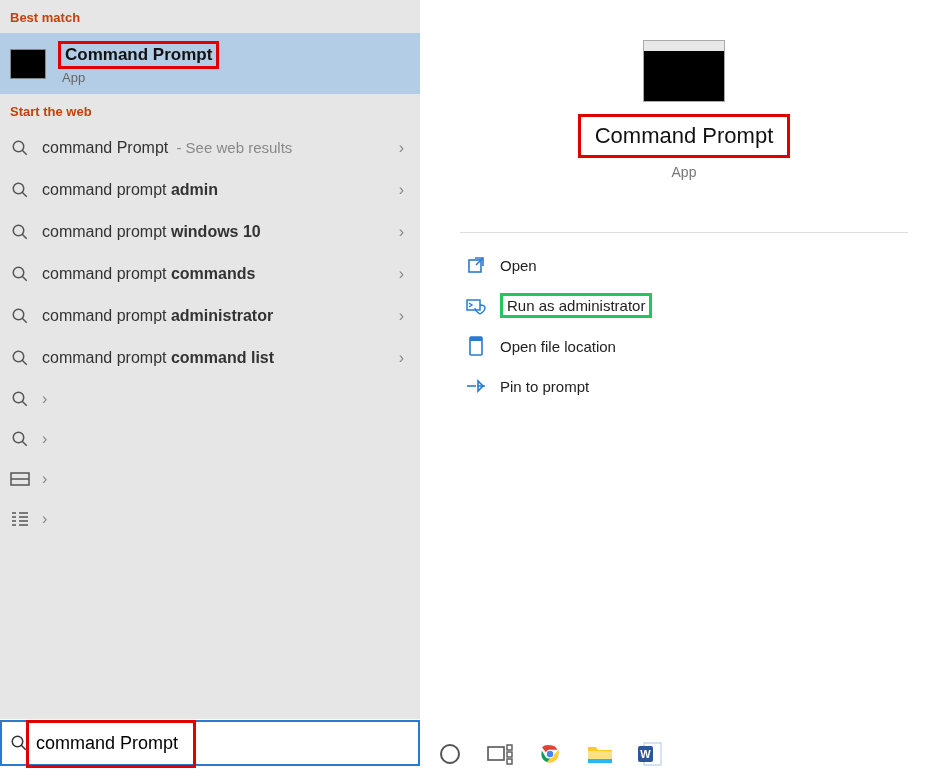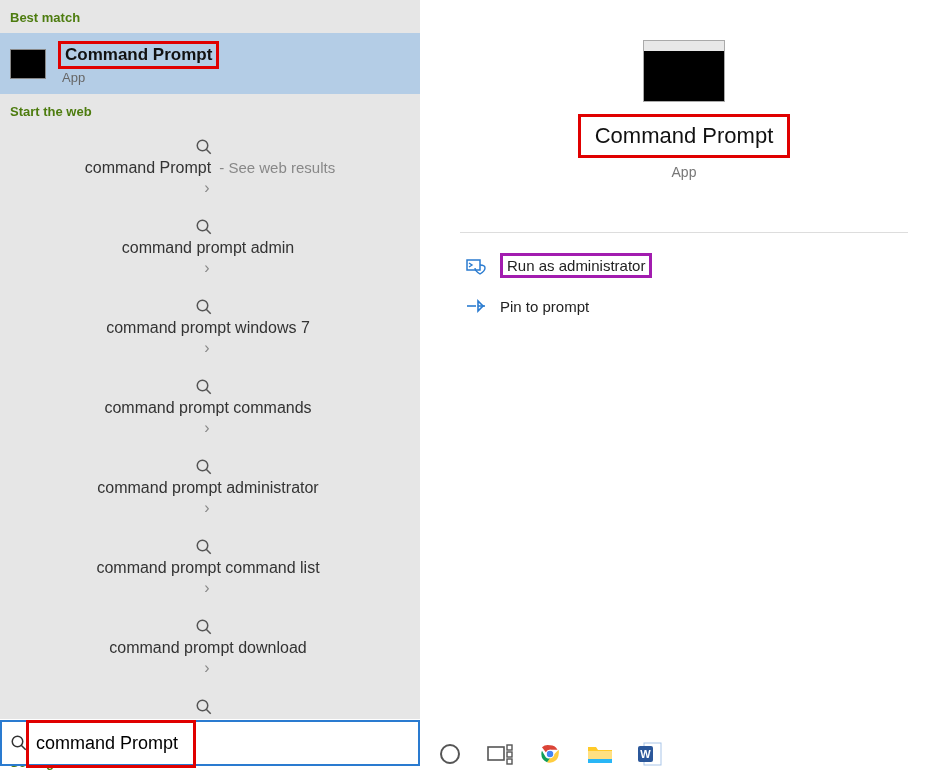"Best match" .section-header { color: #4d7c0f -> #c2410c }
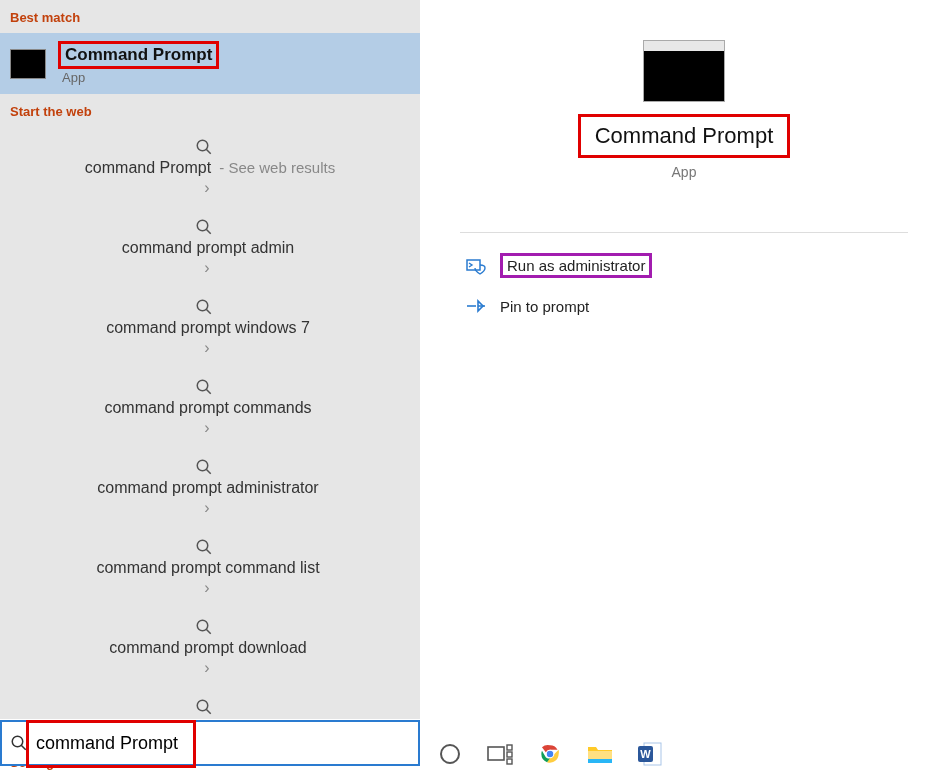"command Prompt - See web" .row { flex-direction: column -> none }
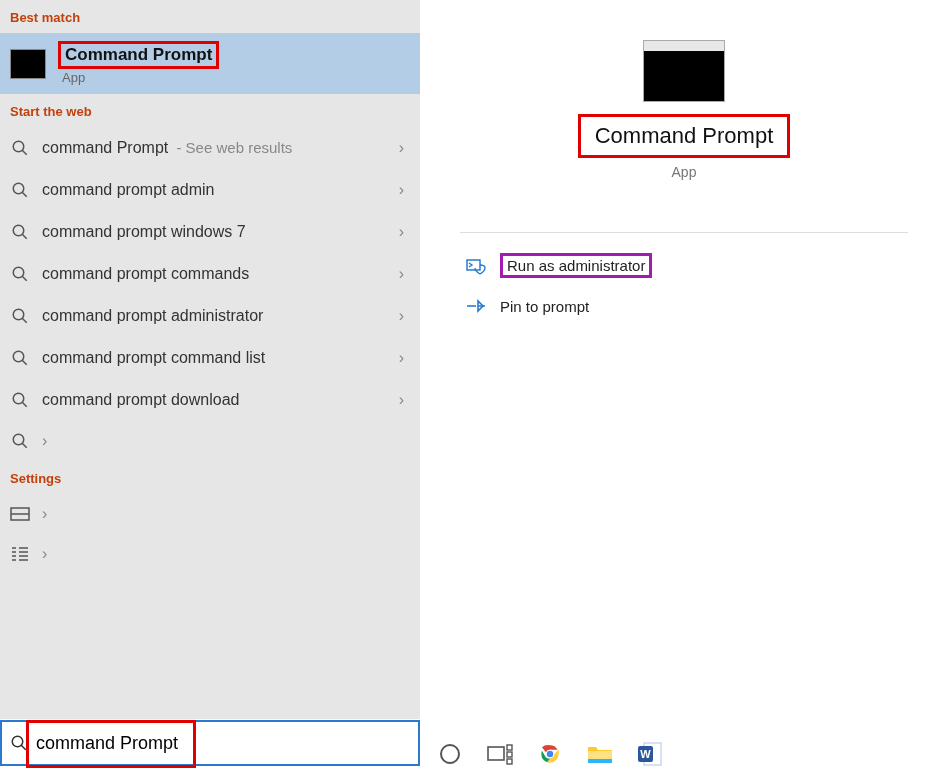"admin" .row .label .bold { font-weight: 400 -> 700 }
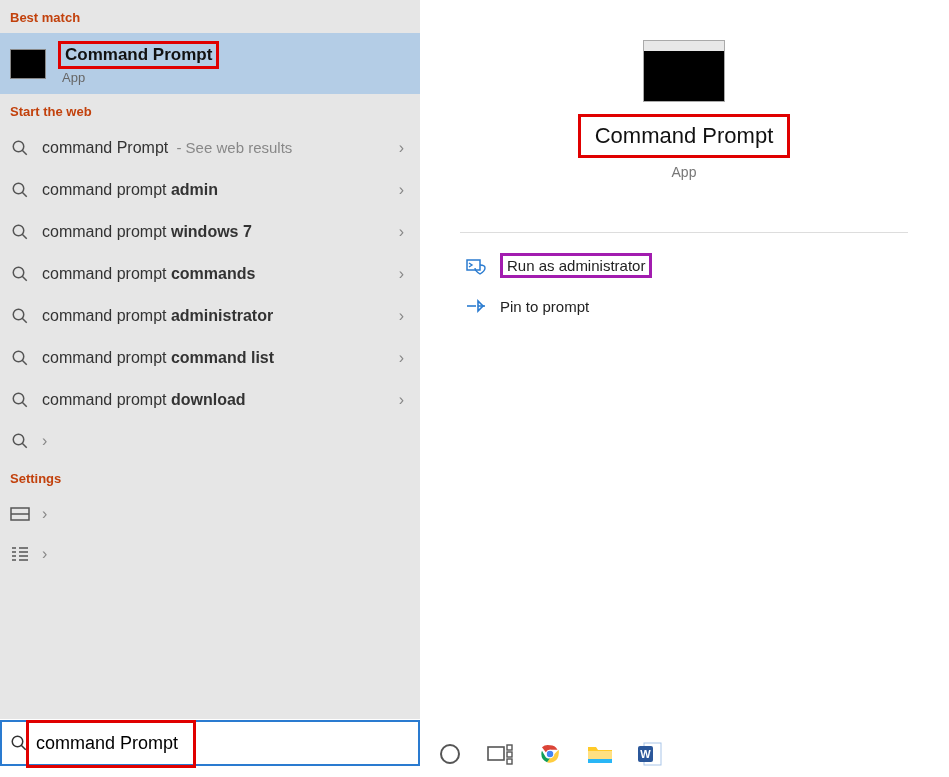"windows 7" span.bold { text: 7 -> 10 }
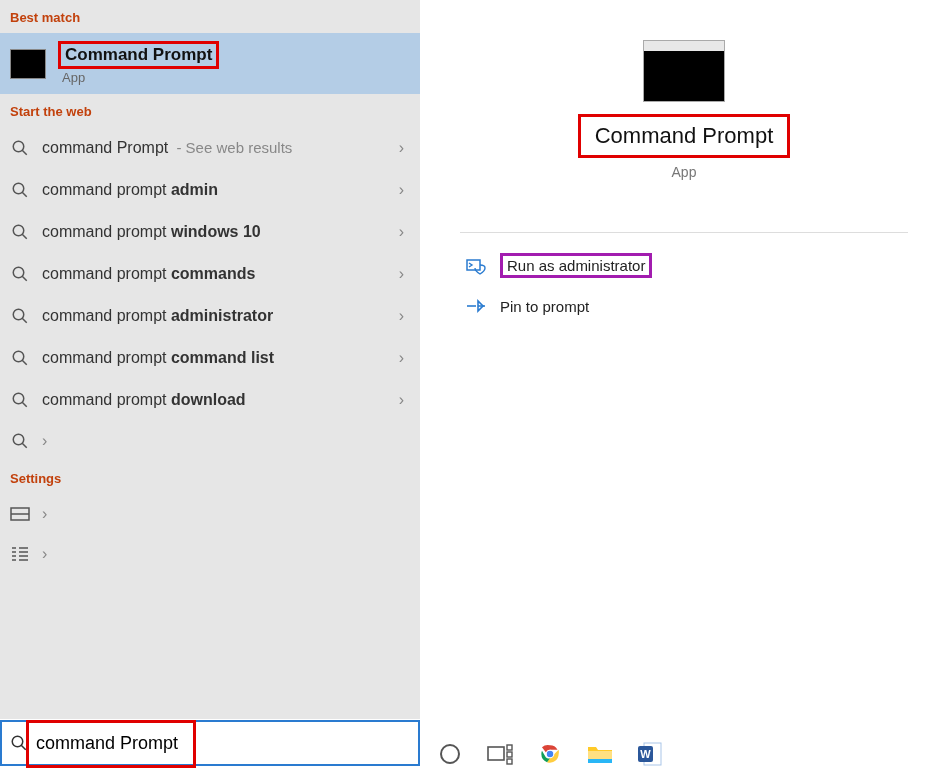"Open" div.action { html: none -> <div> <span> <svg> <rect></rect> <path></path> <line></line> </svg> </span> <span>Open</span> </div> }
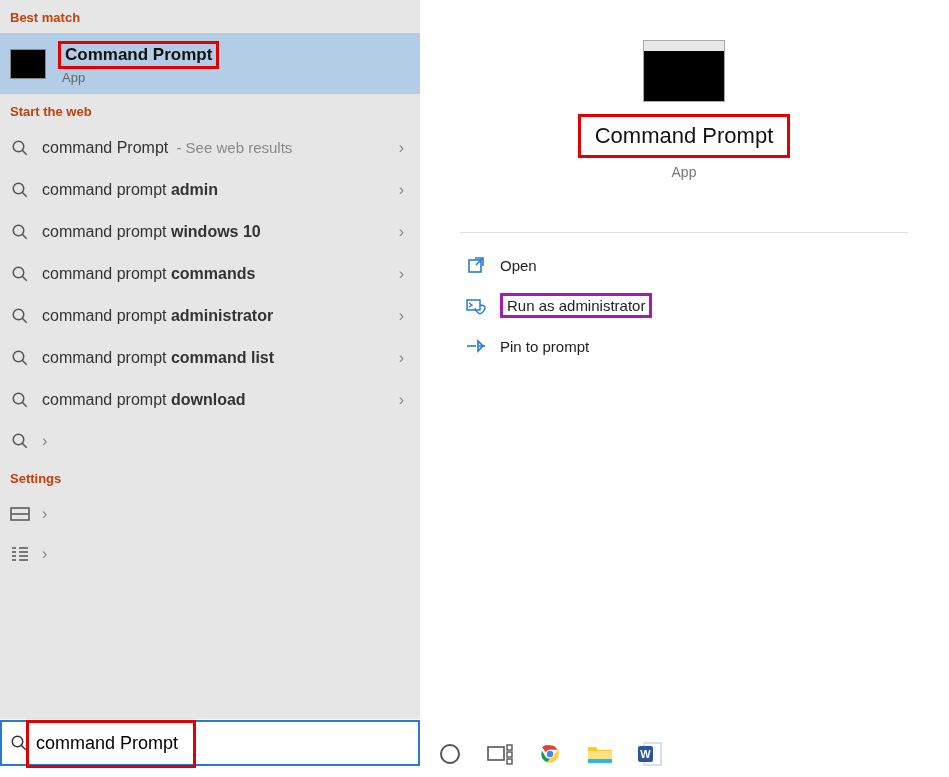"Run as administrator" .run-red { border: 3px solid #a21caf -> 3px solid #22c55e }
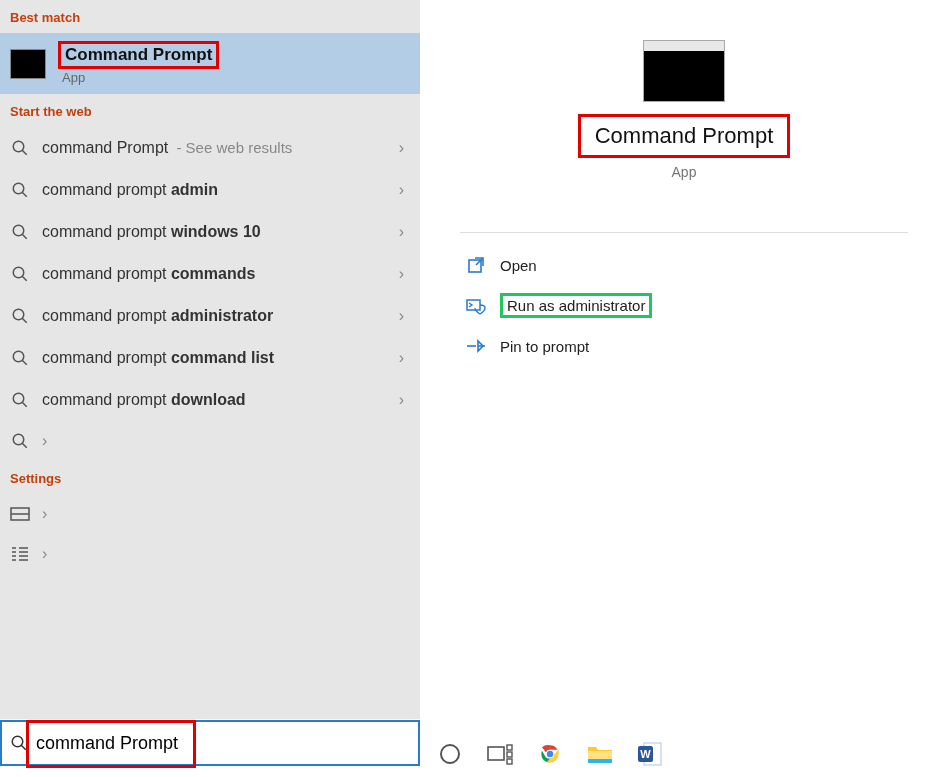"Open file location" div.action { html: none -> <div> <span> <svg> <rect></rect> <rect></rect> </svg> </span> <span>Open file location</span> </div> }
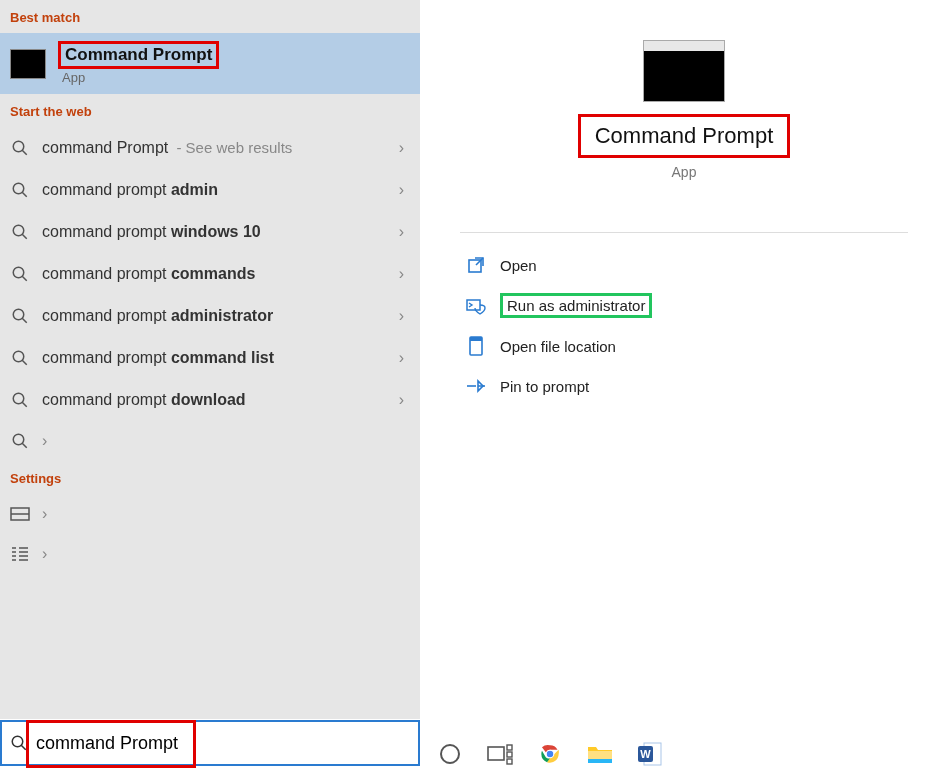"command prompt download" span.label { html: <span>command prompt <span>download</span><span></span></span> -> none }
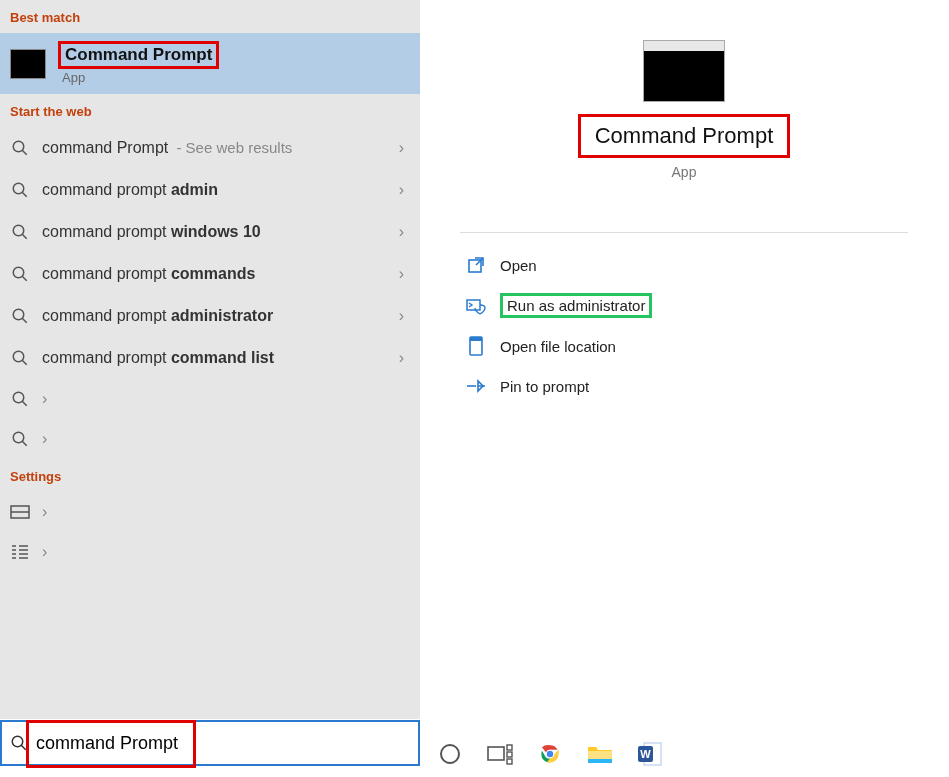"Settings" div.section-header { html: <div>Settings</div> -> none }
